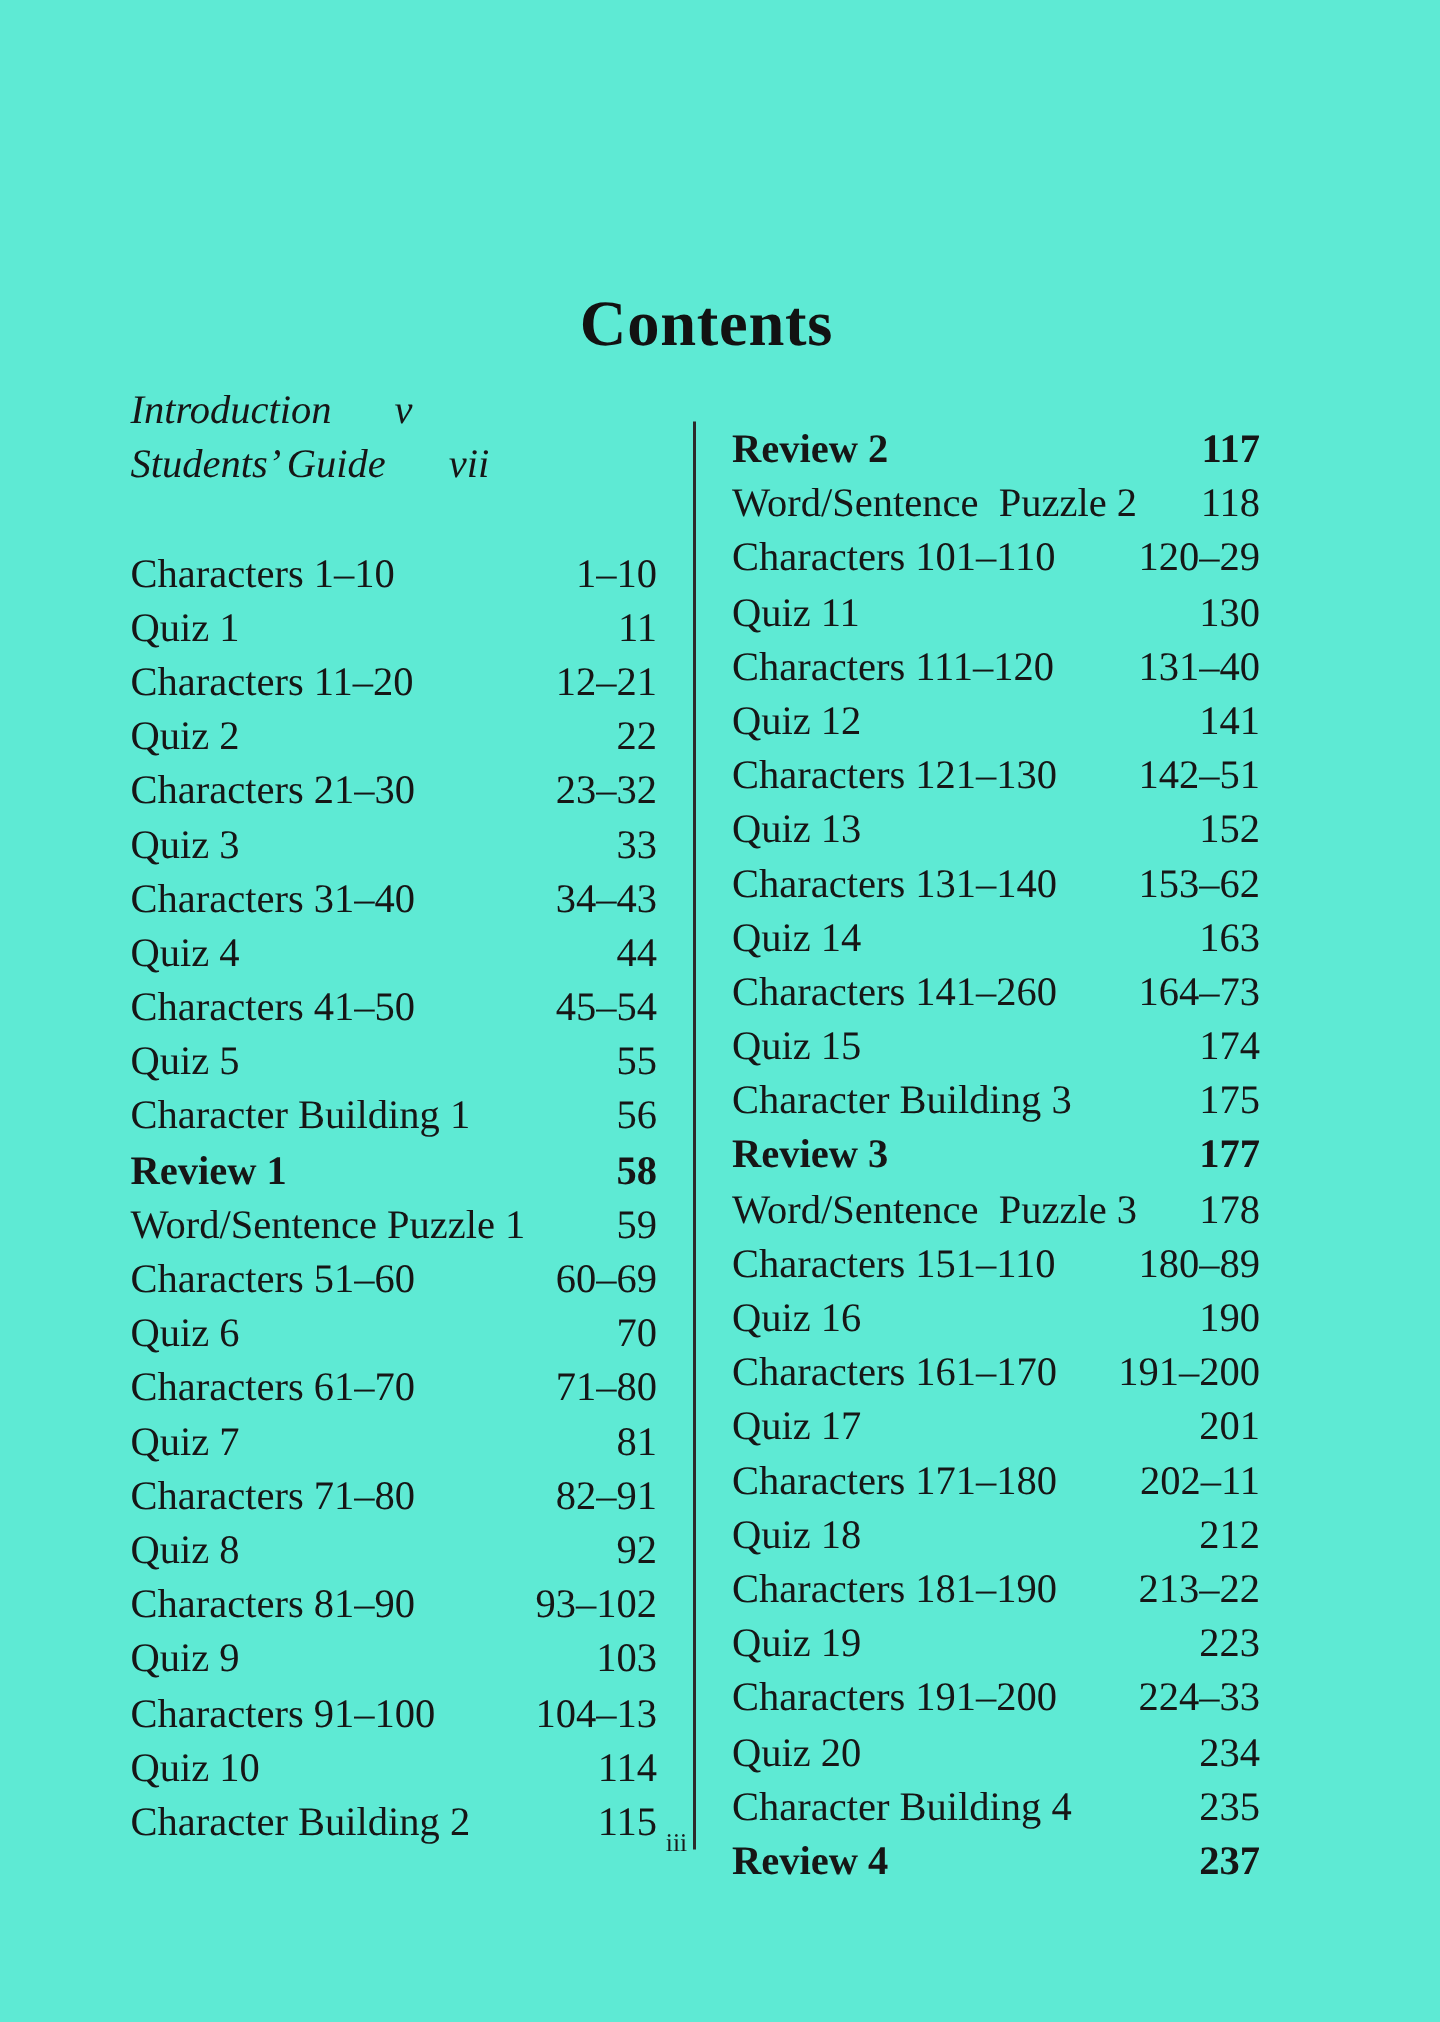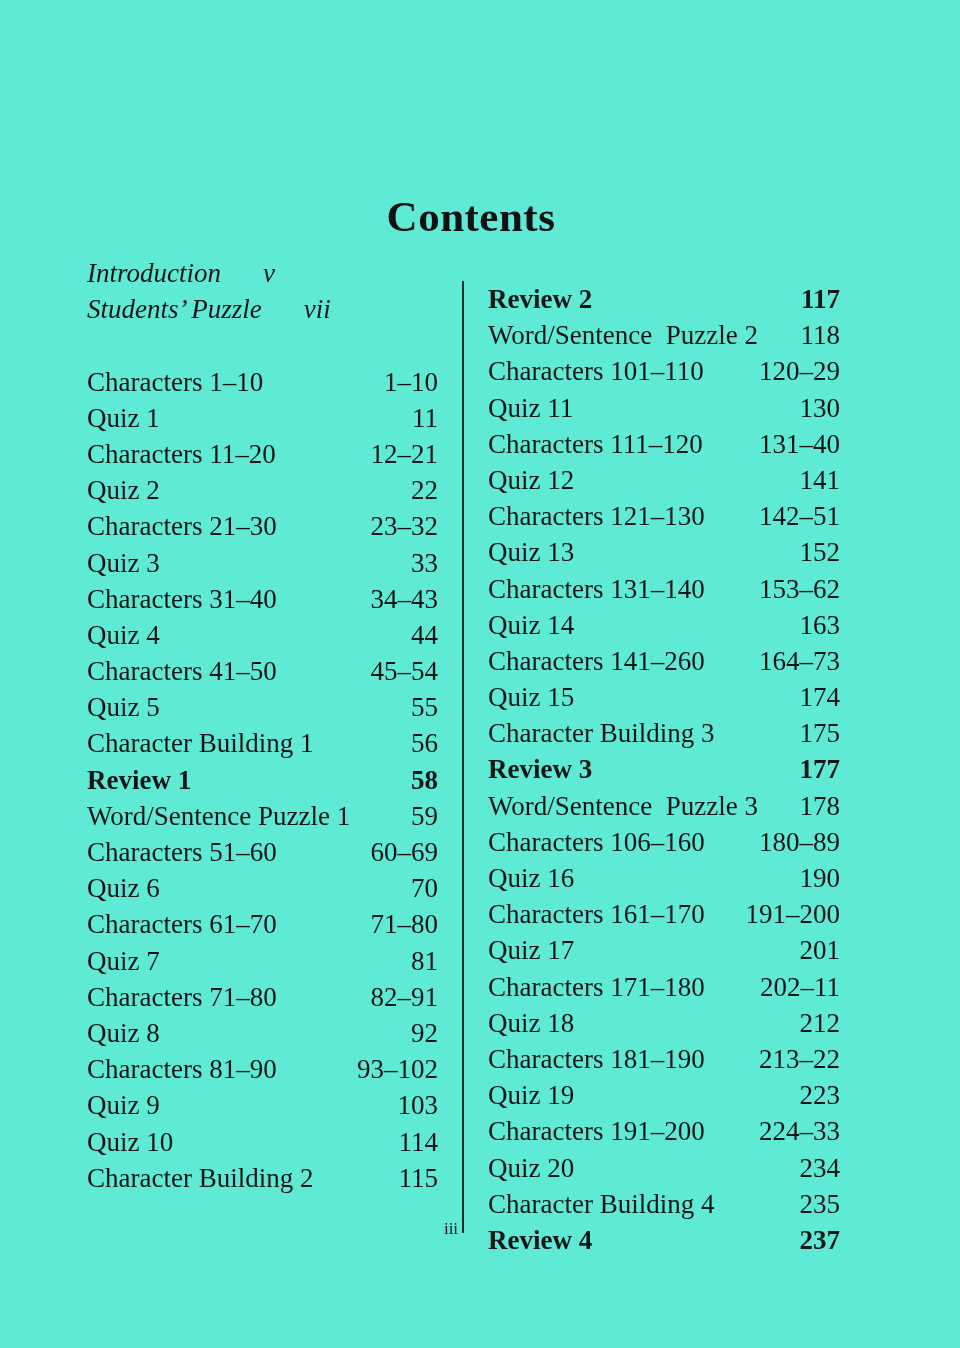"Students’ Puzzle" span.label { text: Puzzle -> Guide }
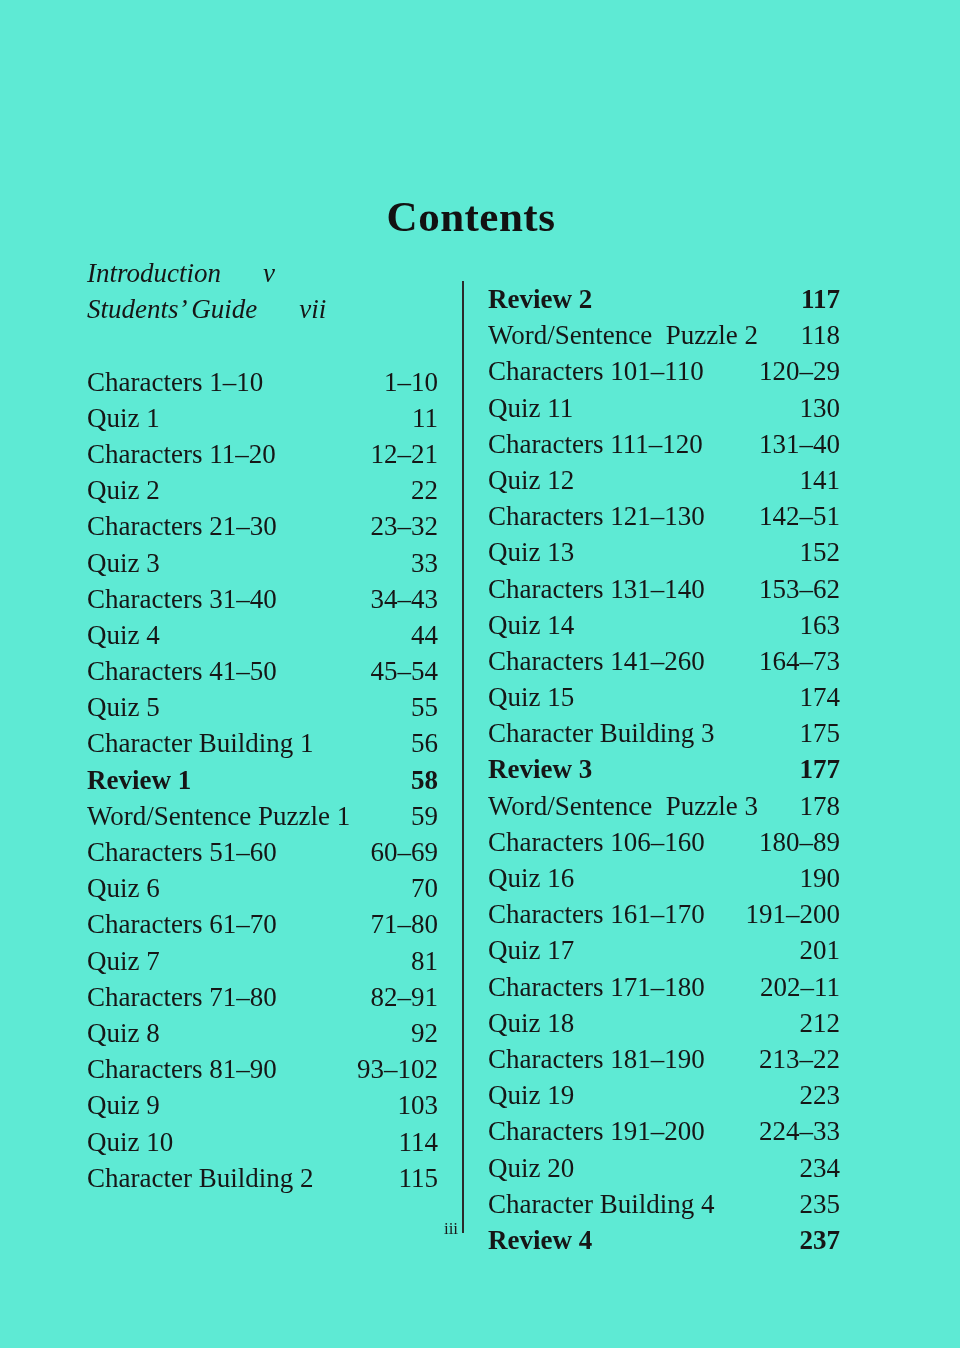"Characters 106–160" span.label { text: 106–160 -> 151–110 }
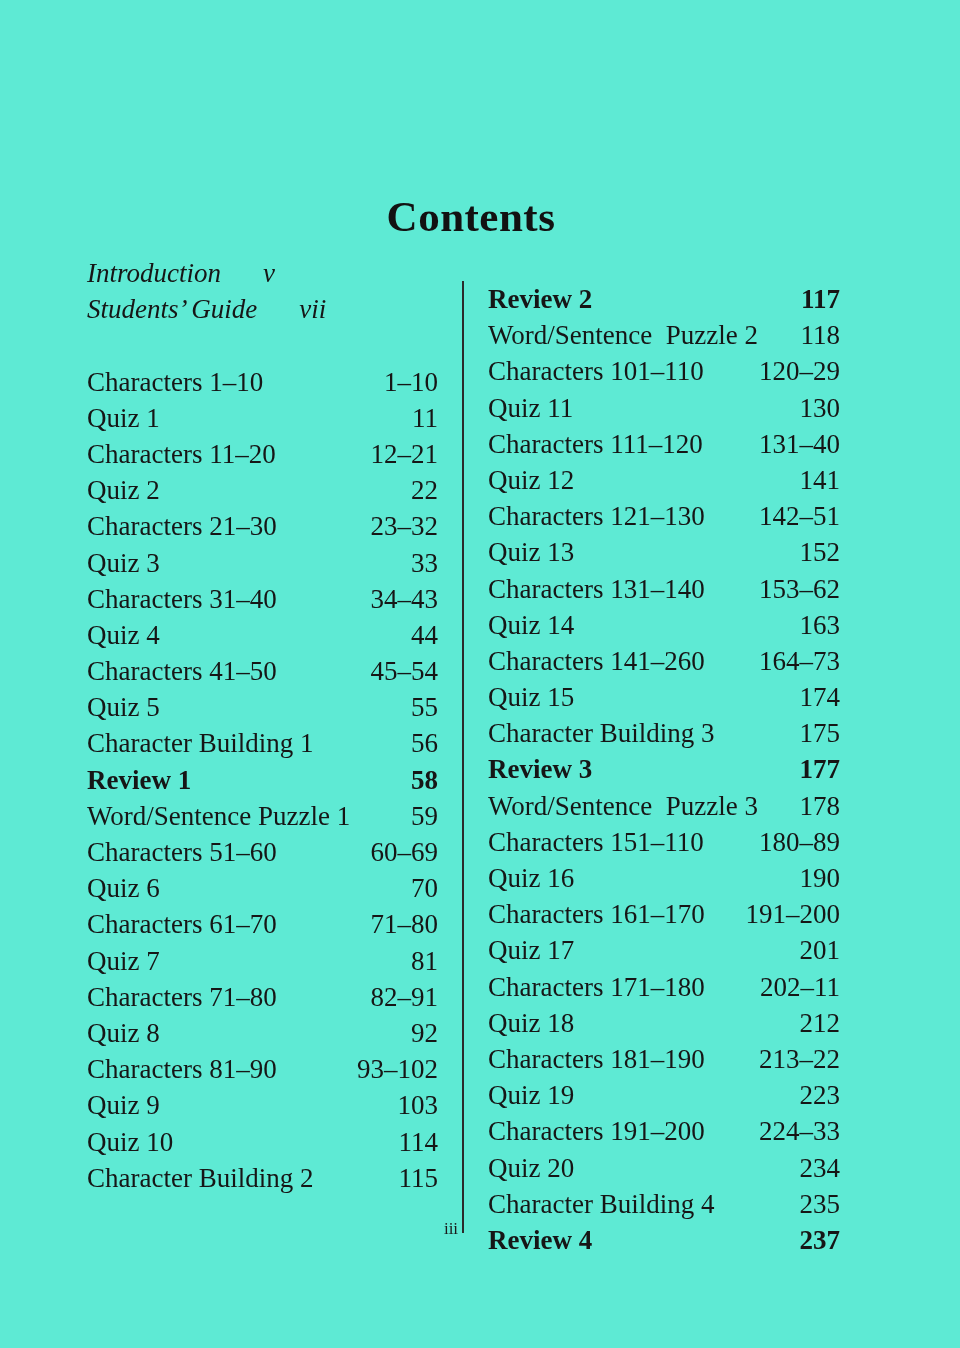"Characters 91–100" div.row { html: none -> <div> <span>Characters 91–100</span> <span>104–13</span> </div> }
